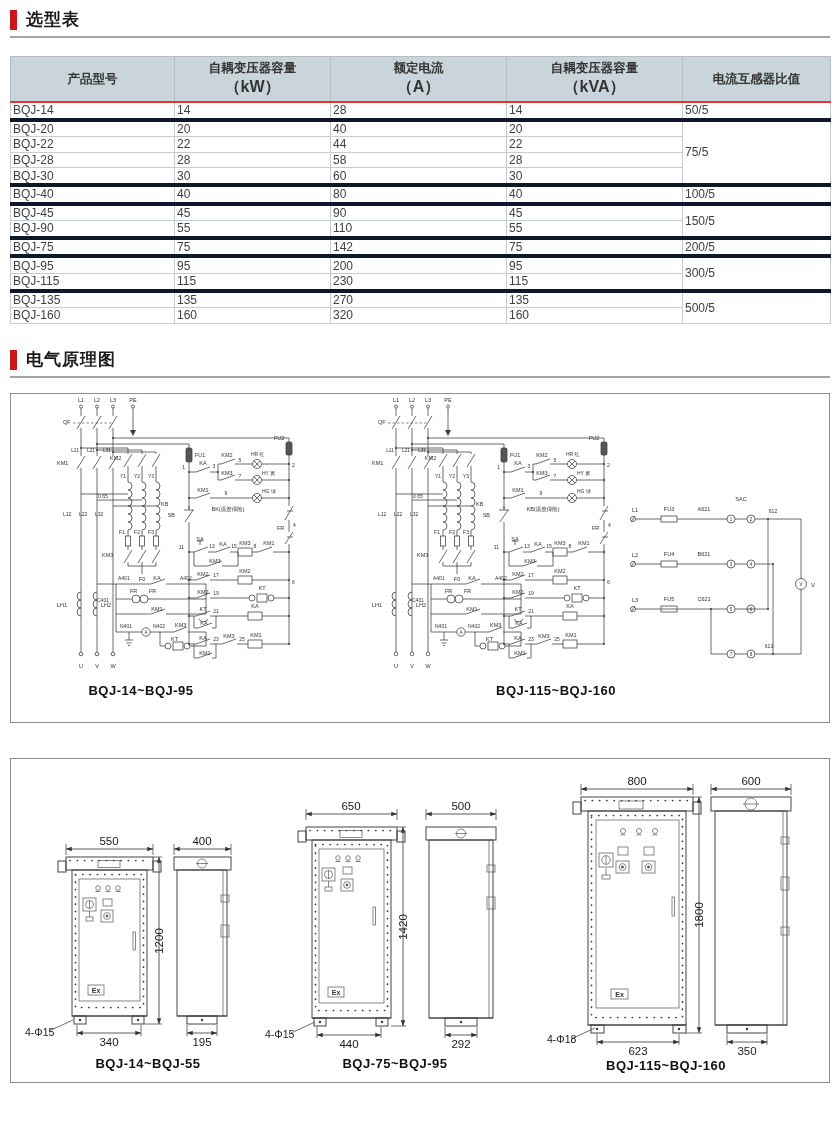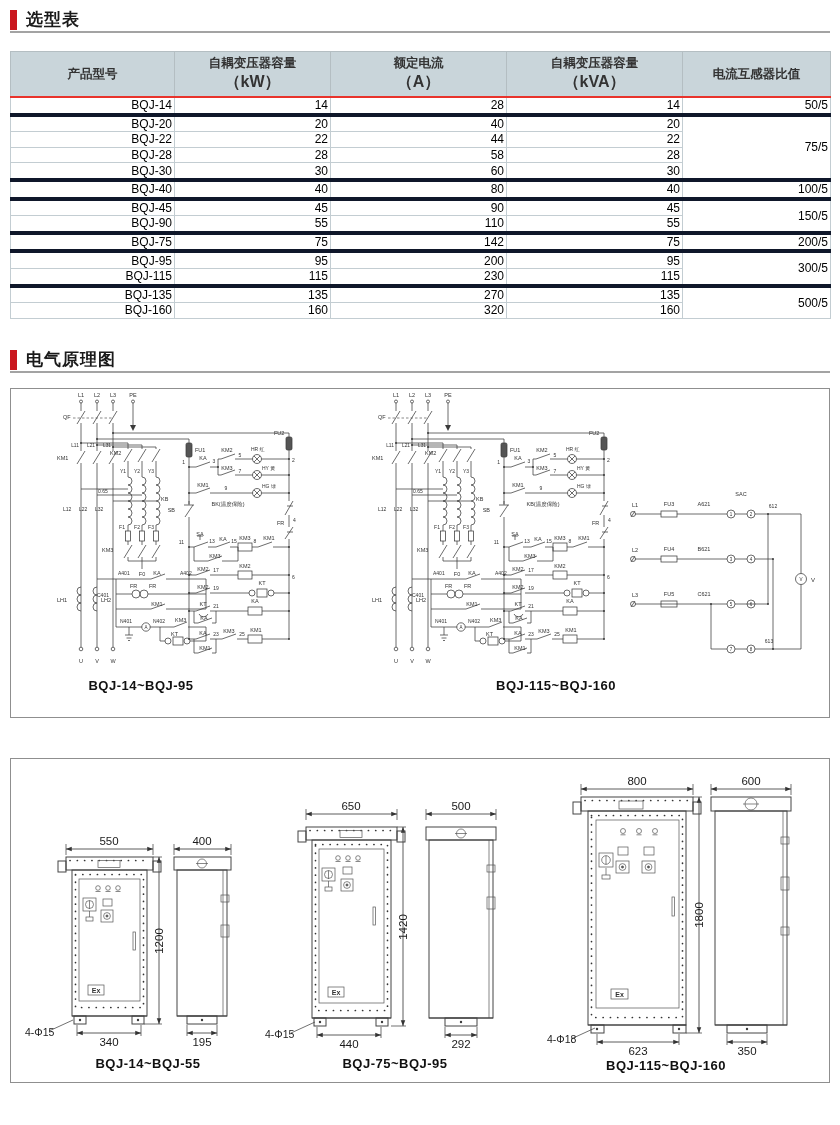"选型表" .sec-title { padding-bottom: none -> 5px }
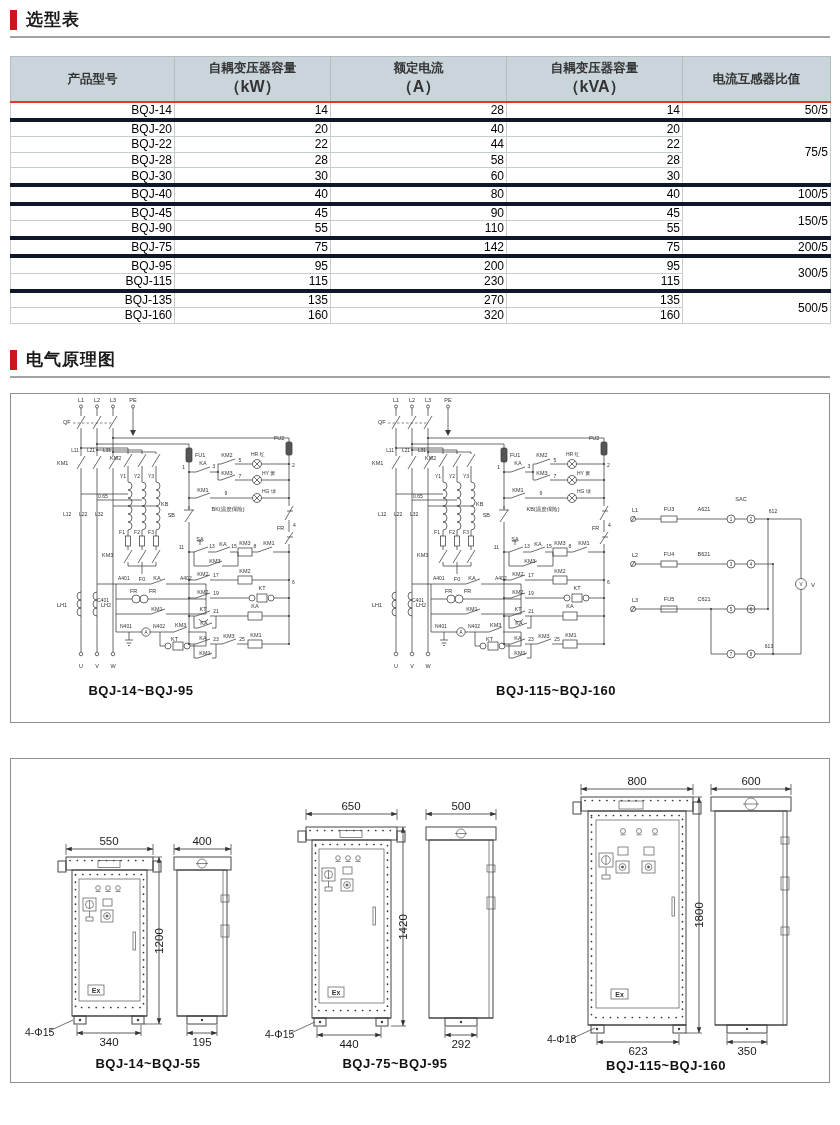"BQJ-14" table.sel td { color: #000000 -> #404040; text-align: right -> left }
